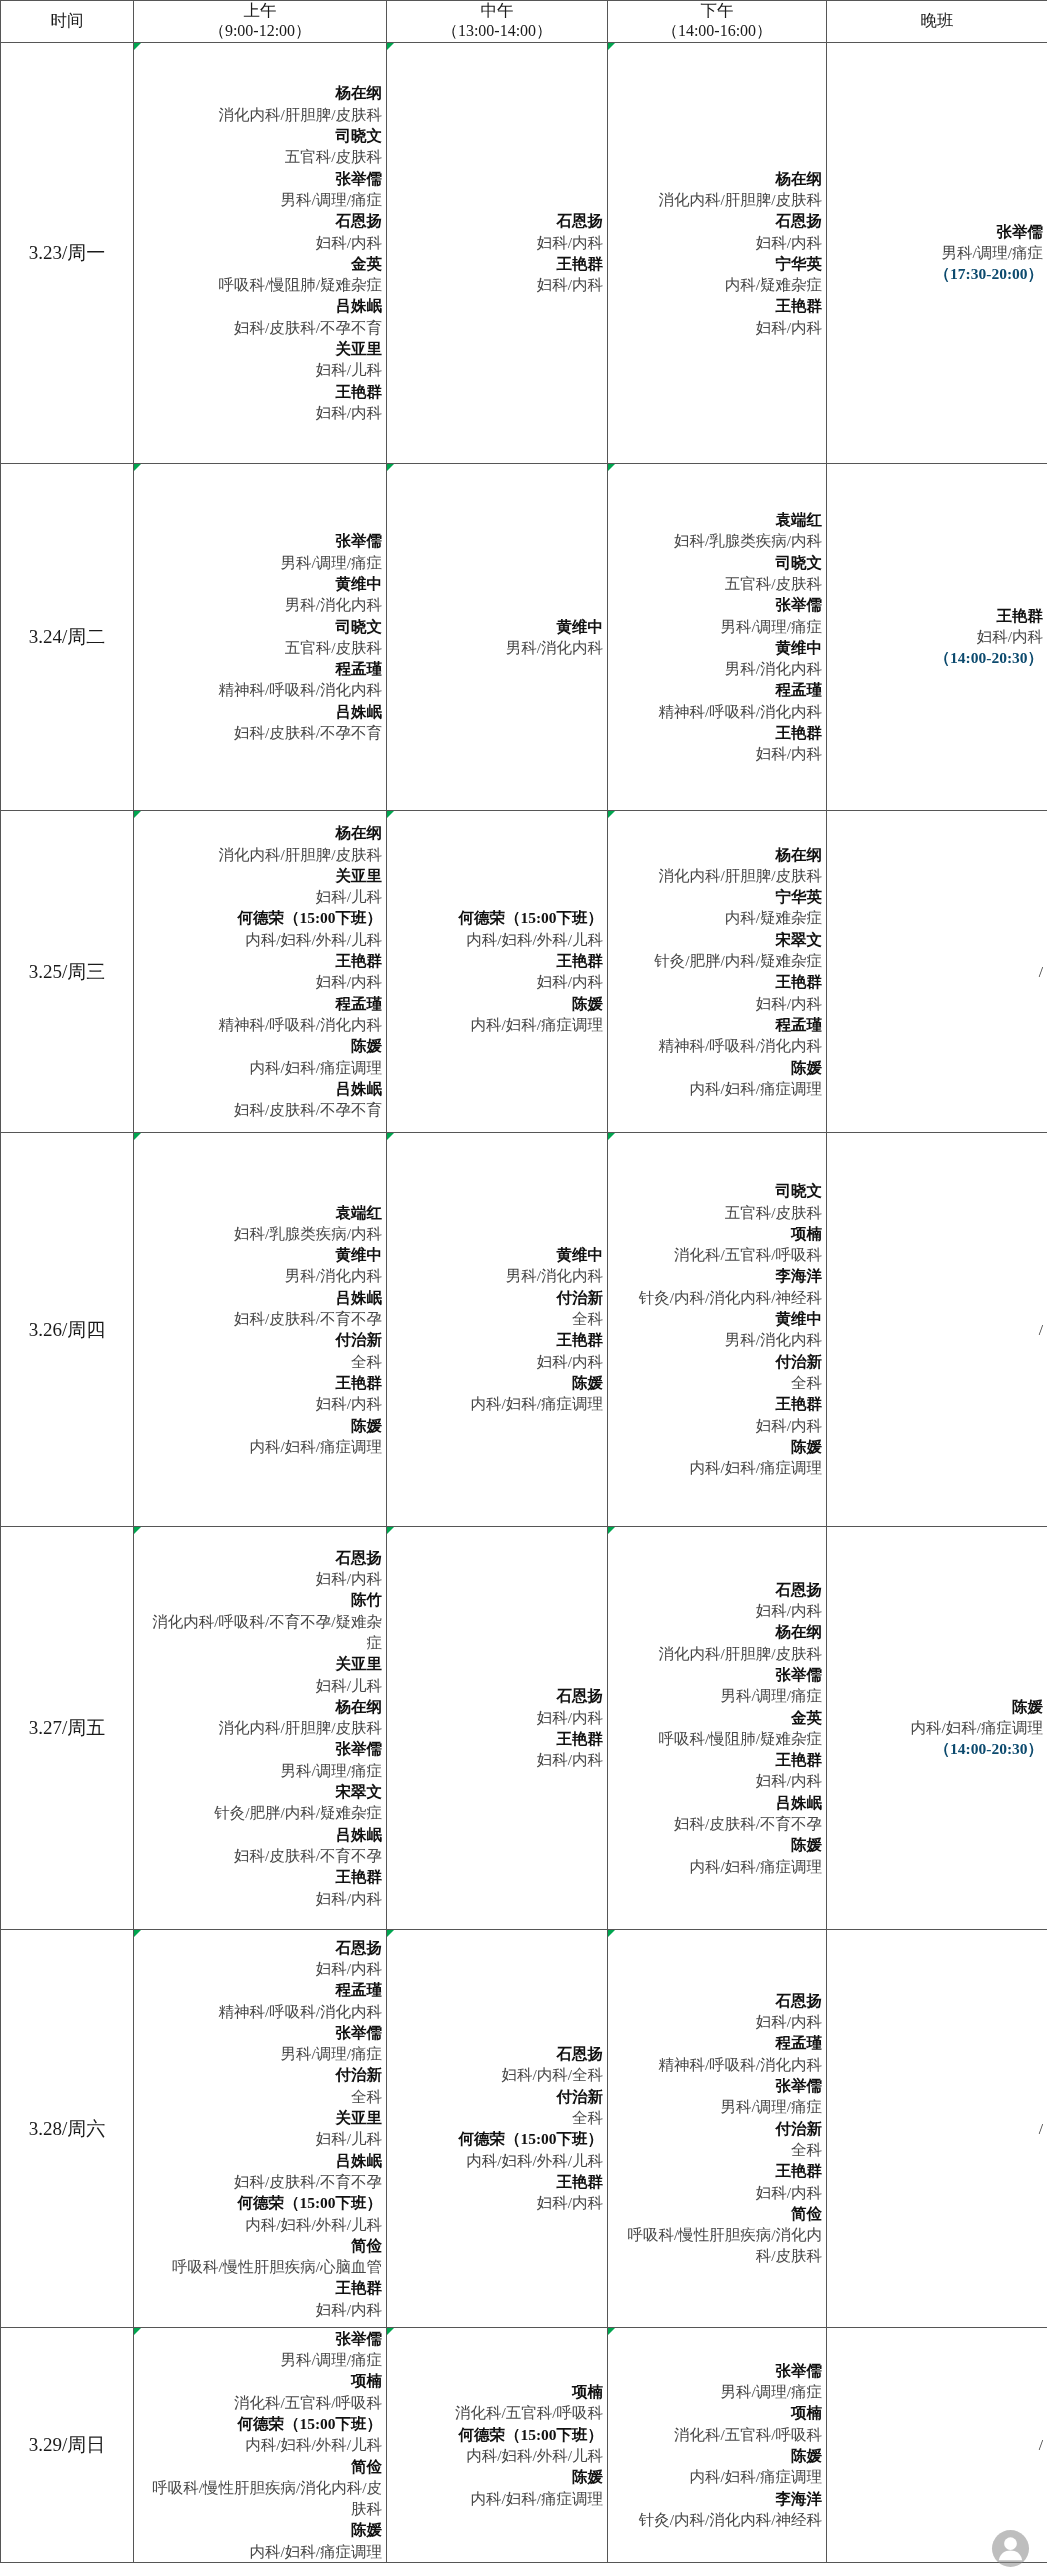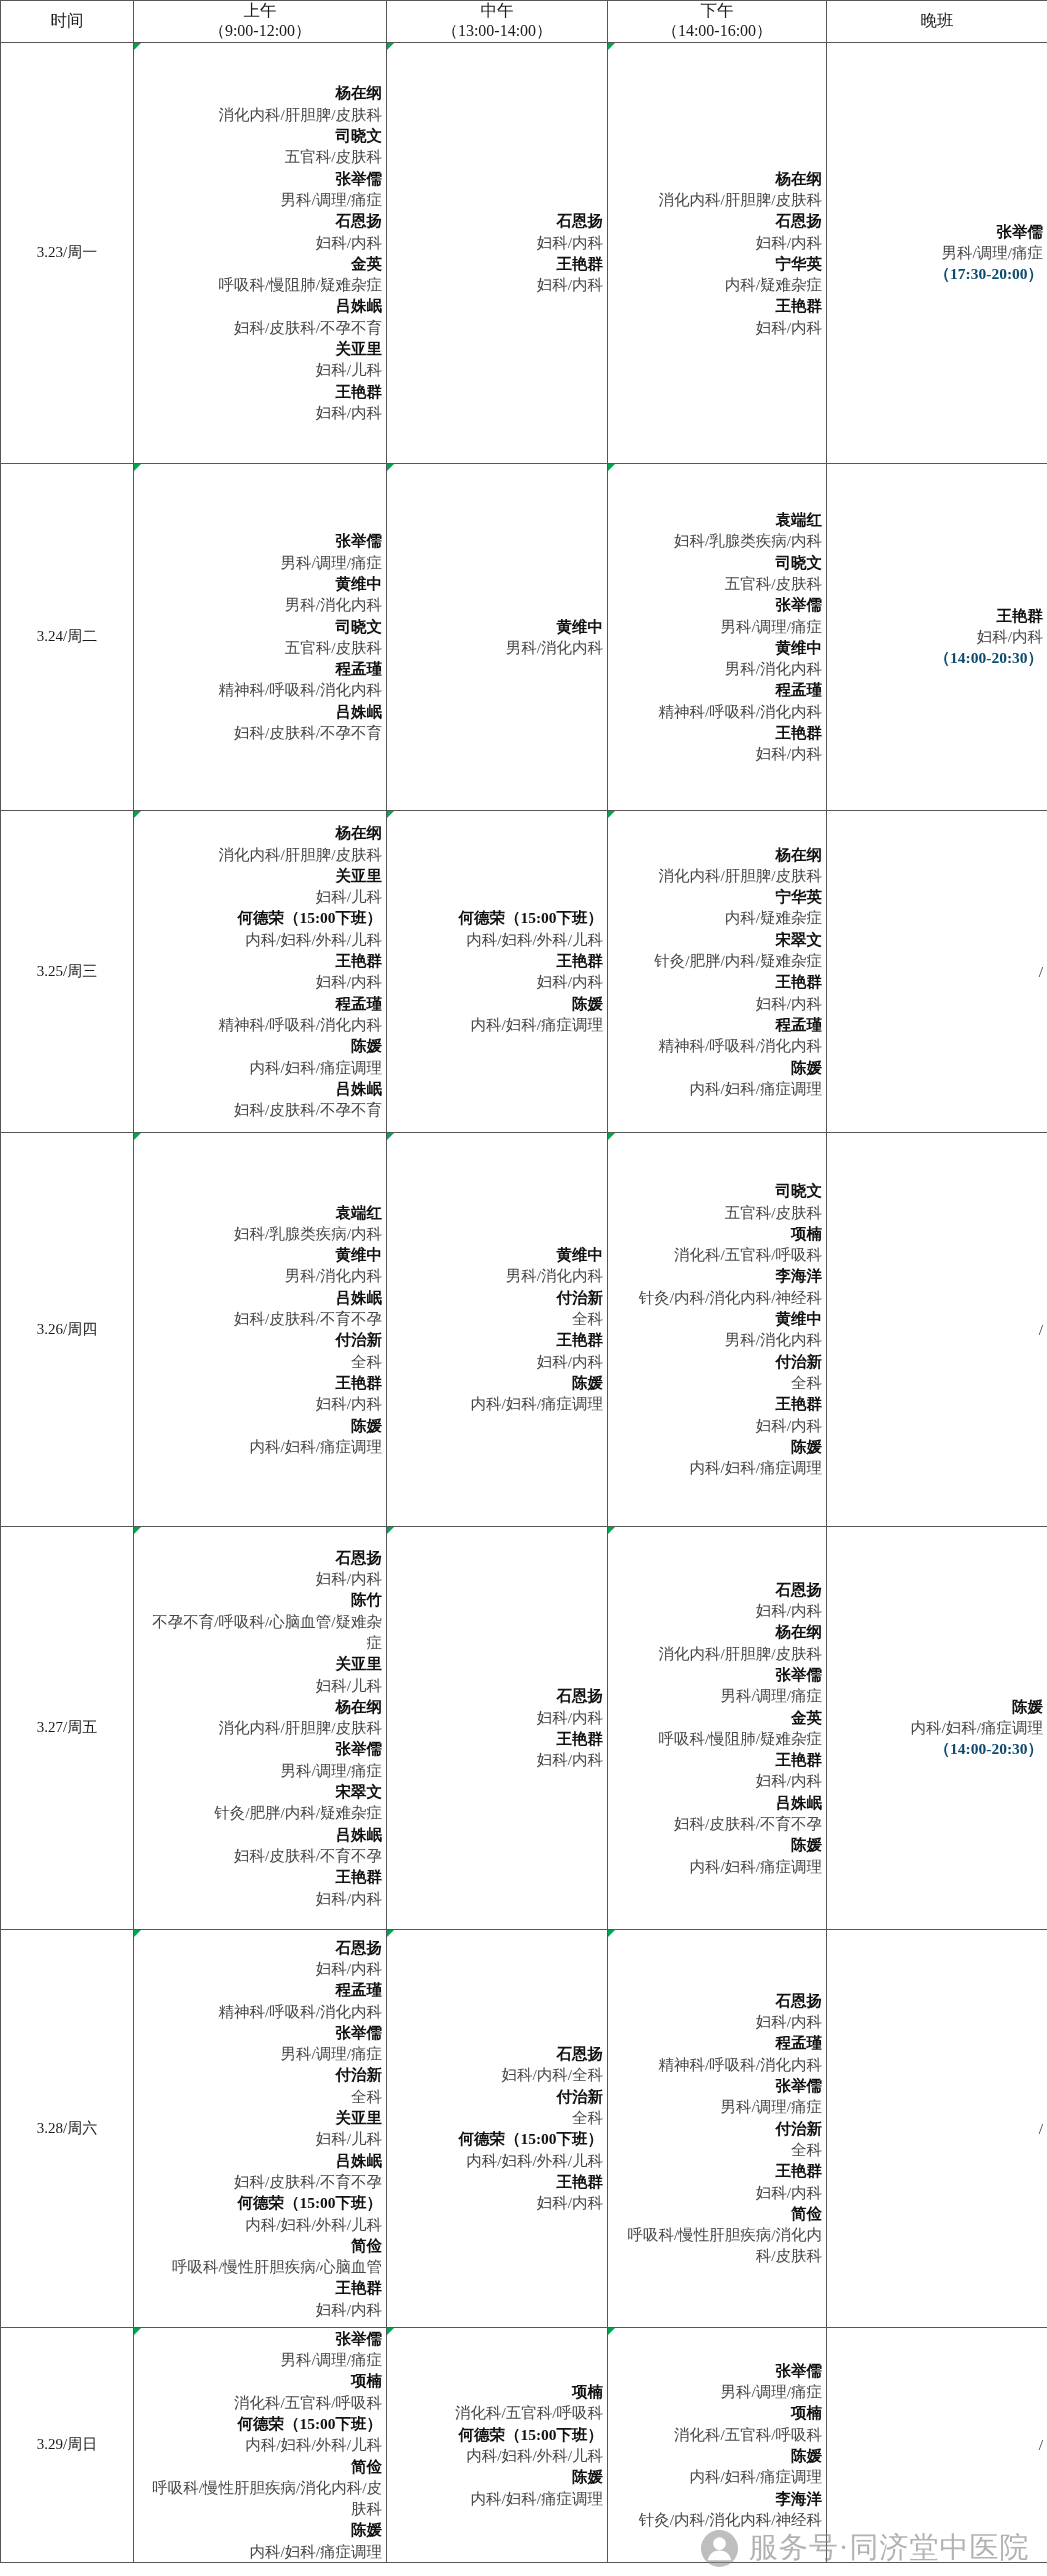"3.23/周一" .date-cell { font-size: 15px -> 19px }
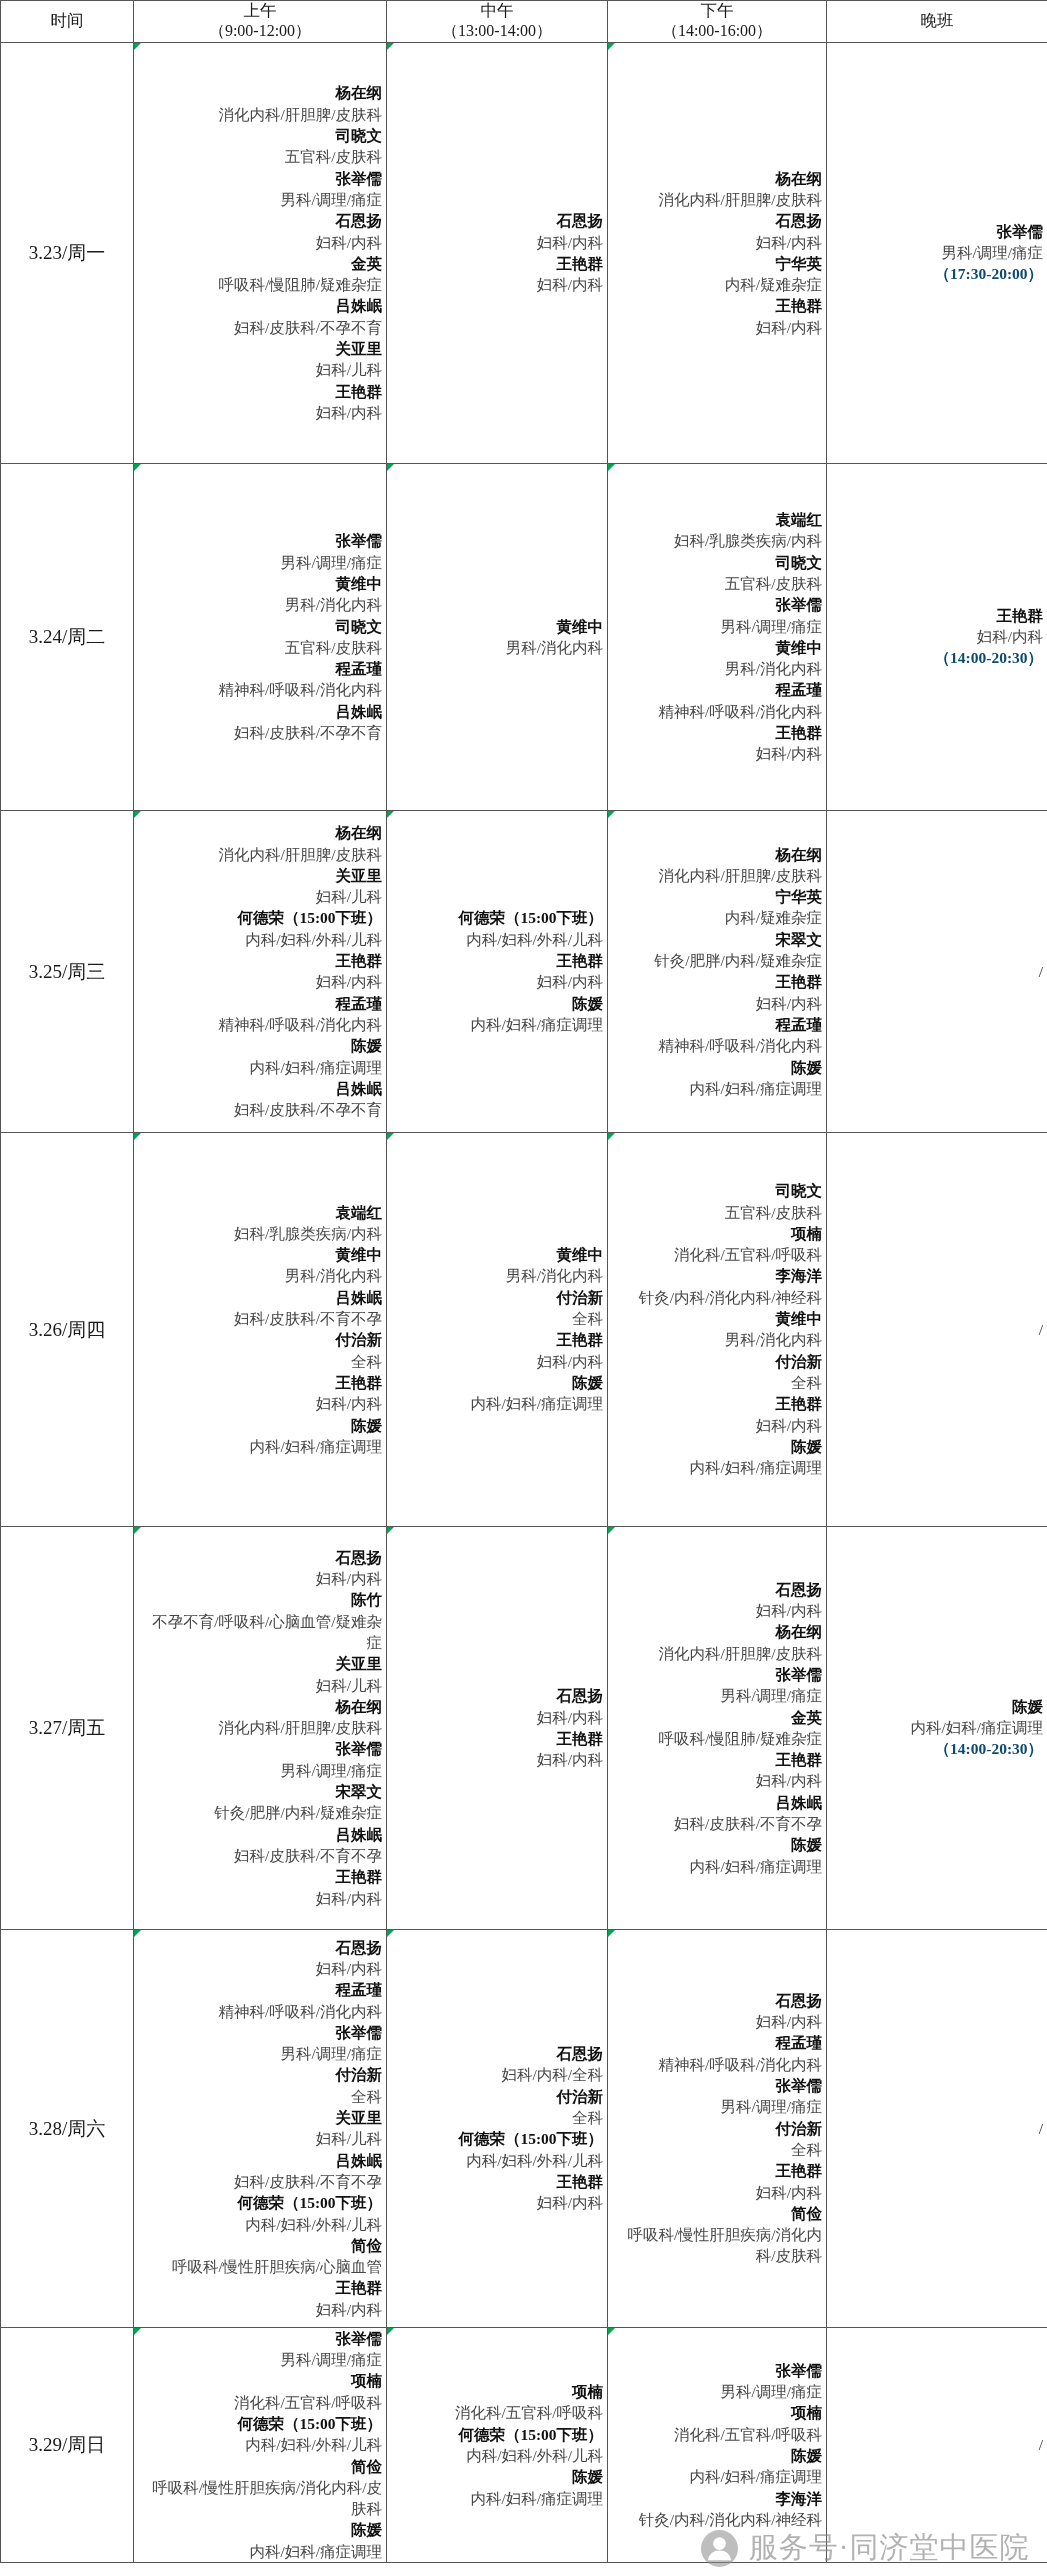"不孕不育/呼吸科/心脑血管/疑难杂症" div.doc-dept { text: 不孕不育/呼吸科/心脑血管/ -> 消化内科/呼吸科/不育不孕/ }
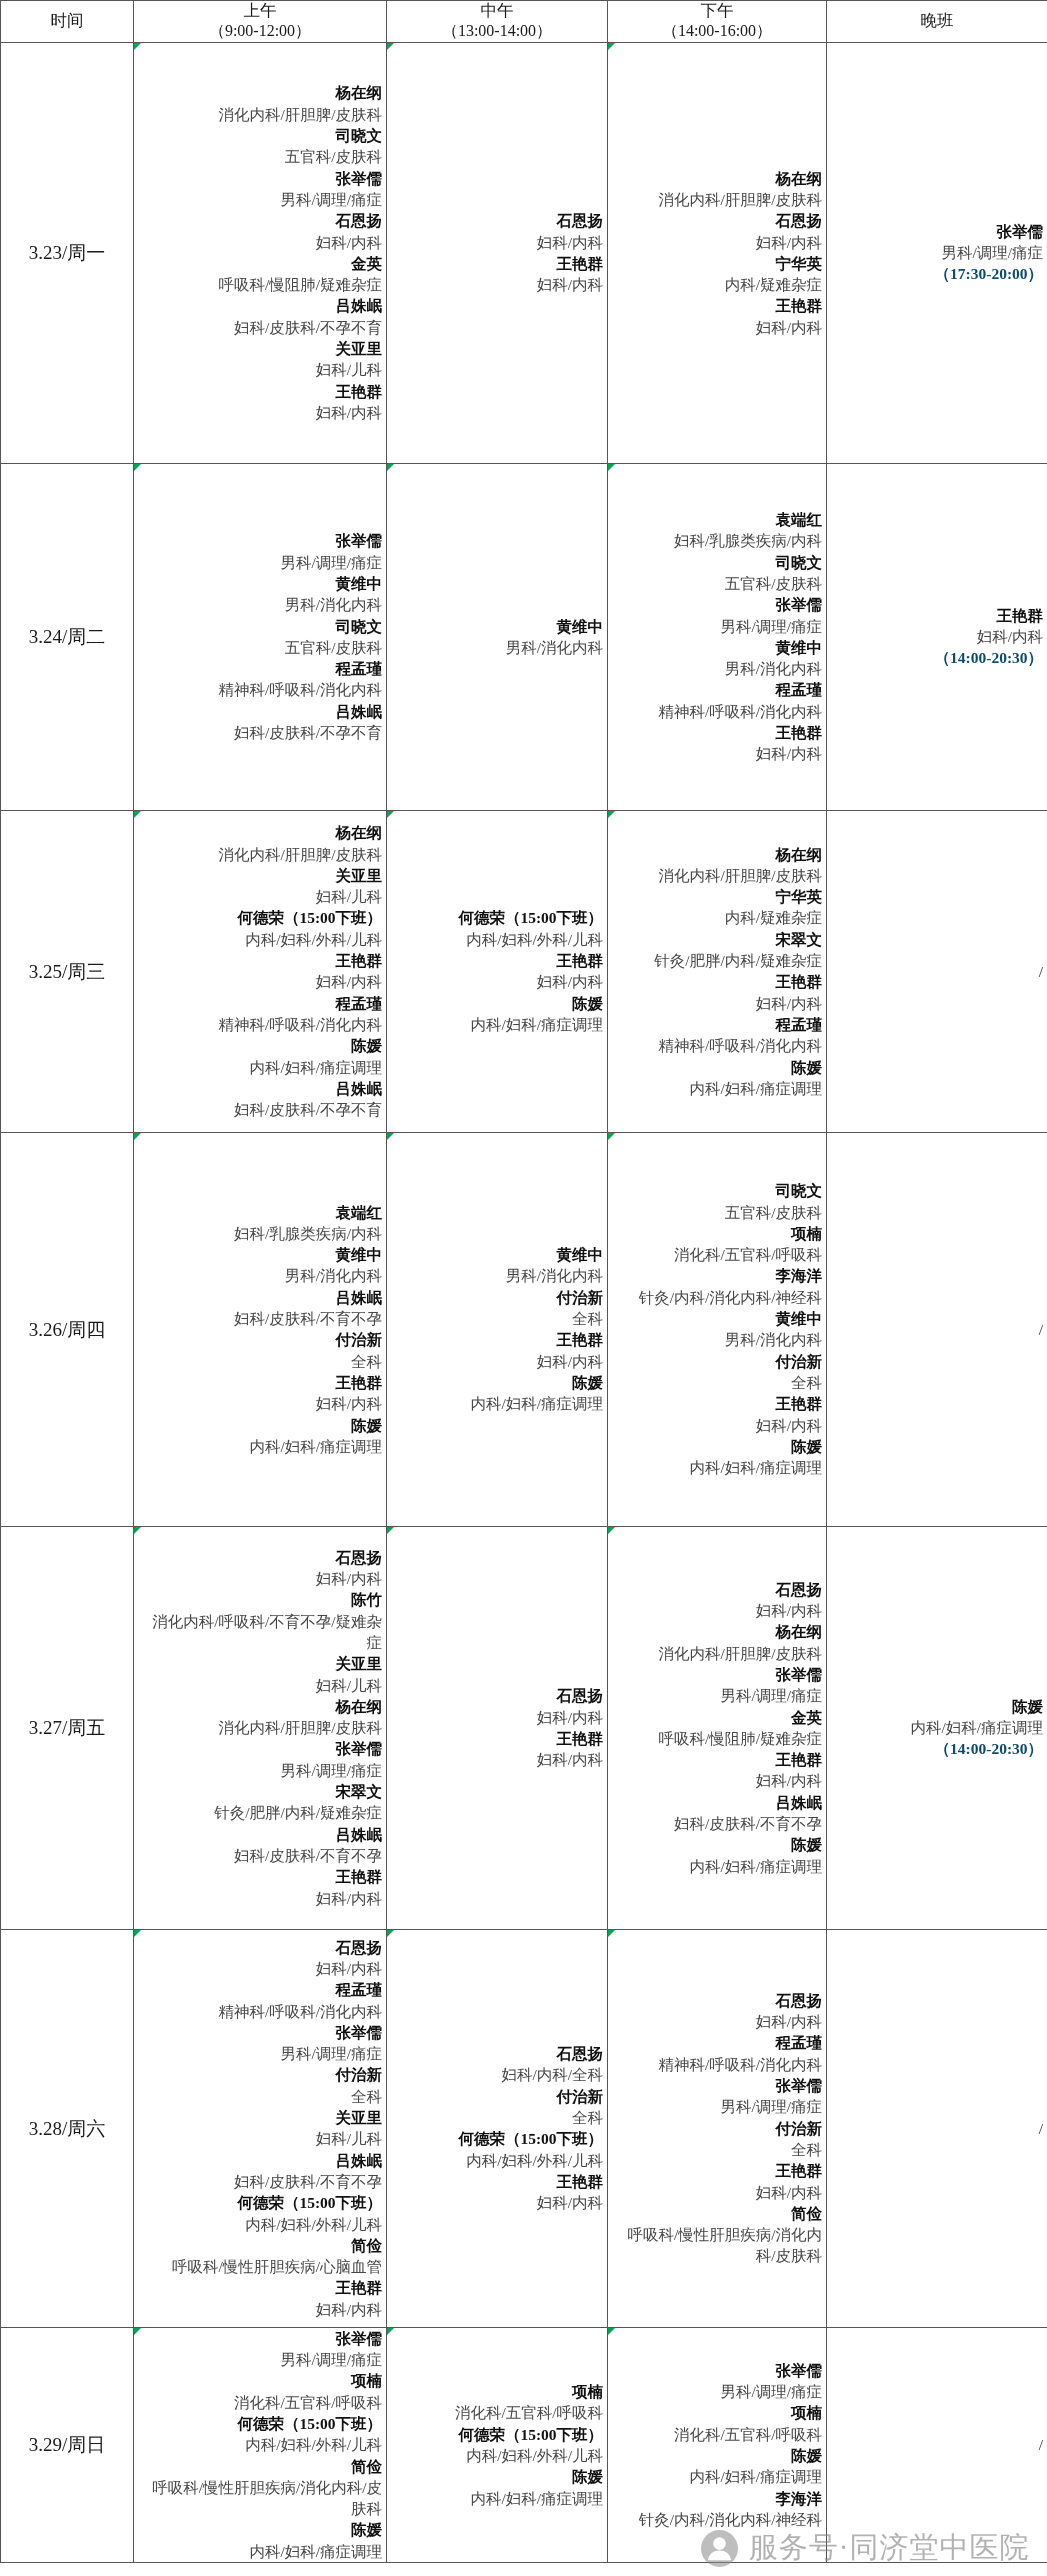"服务号·同济堂中医院" span { html: <span>服务号·同济堂中医院</span> -> none }
